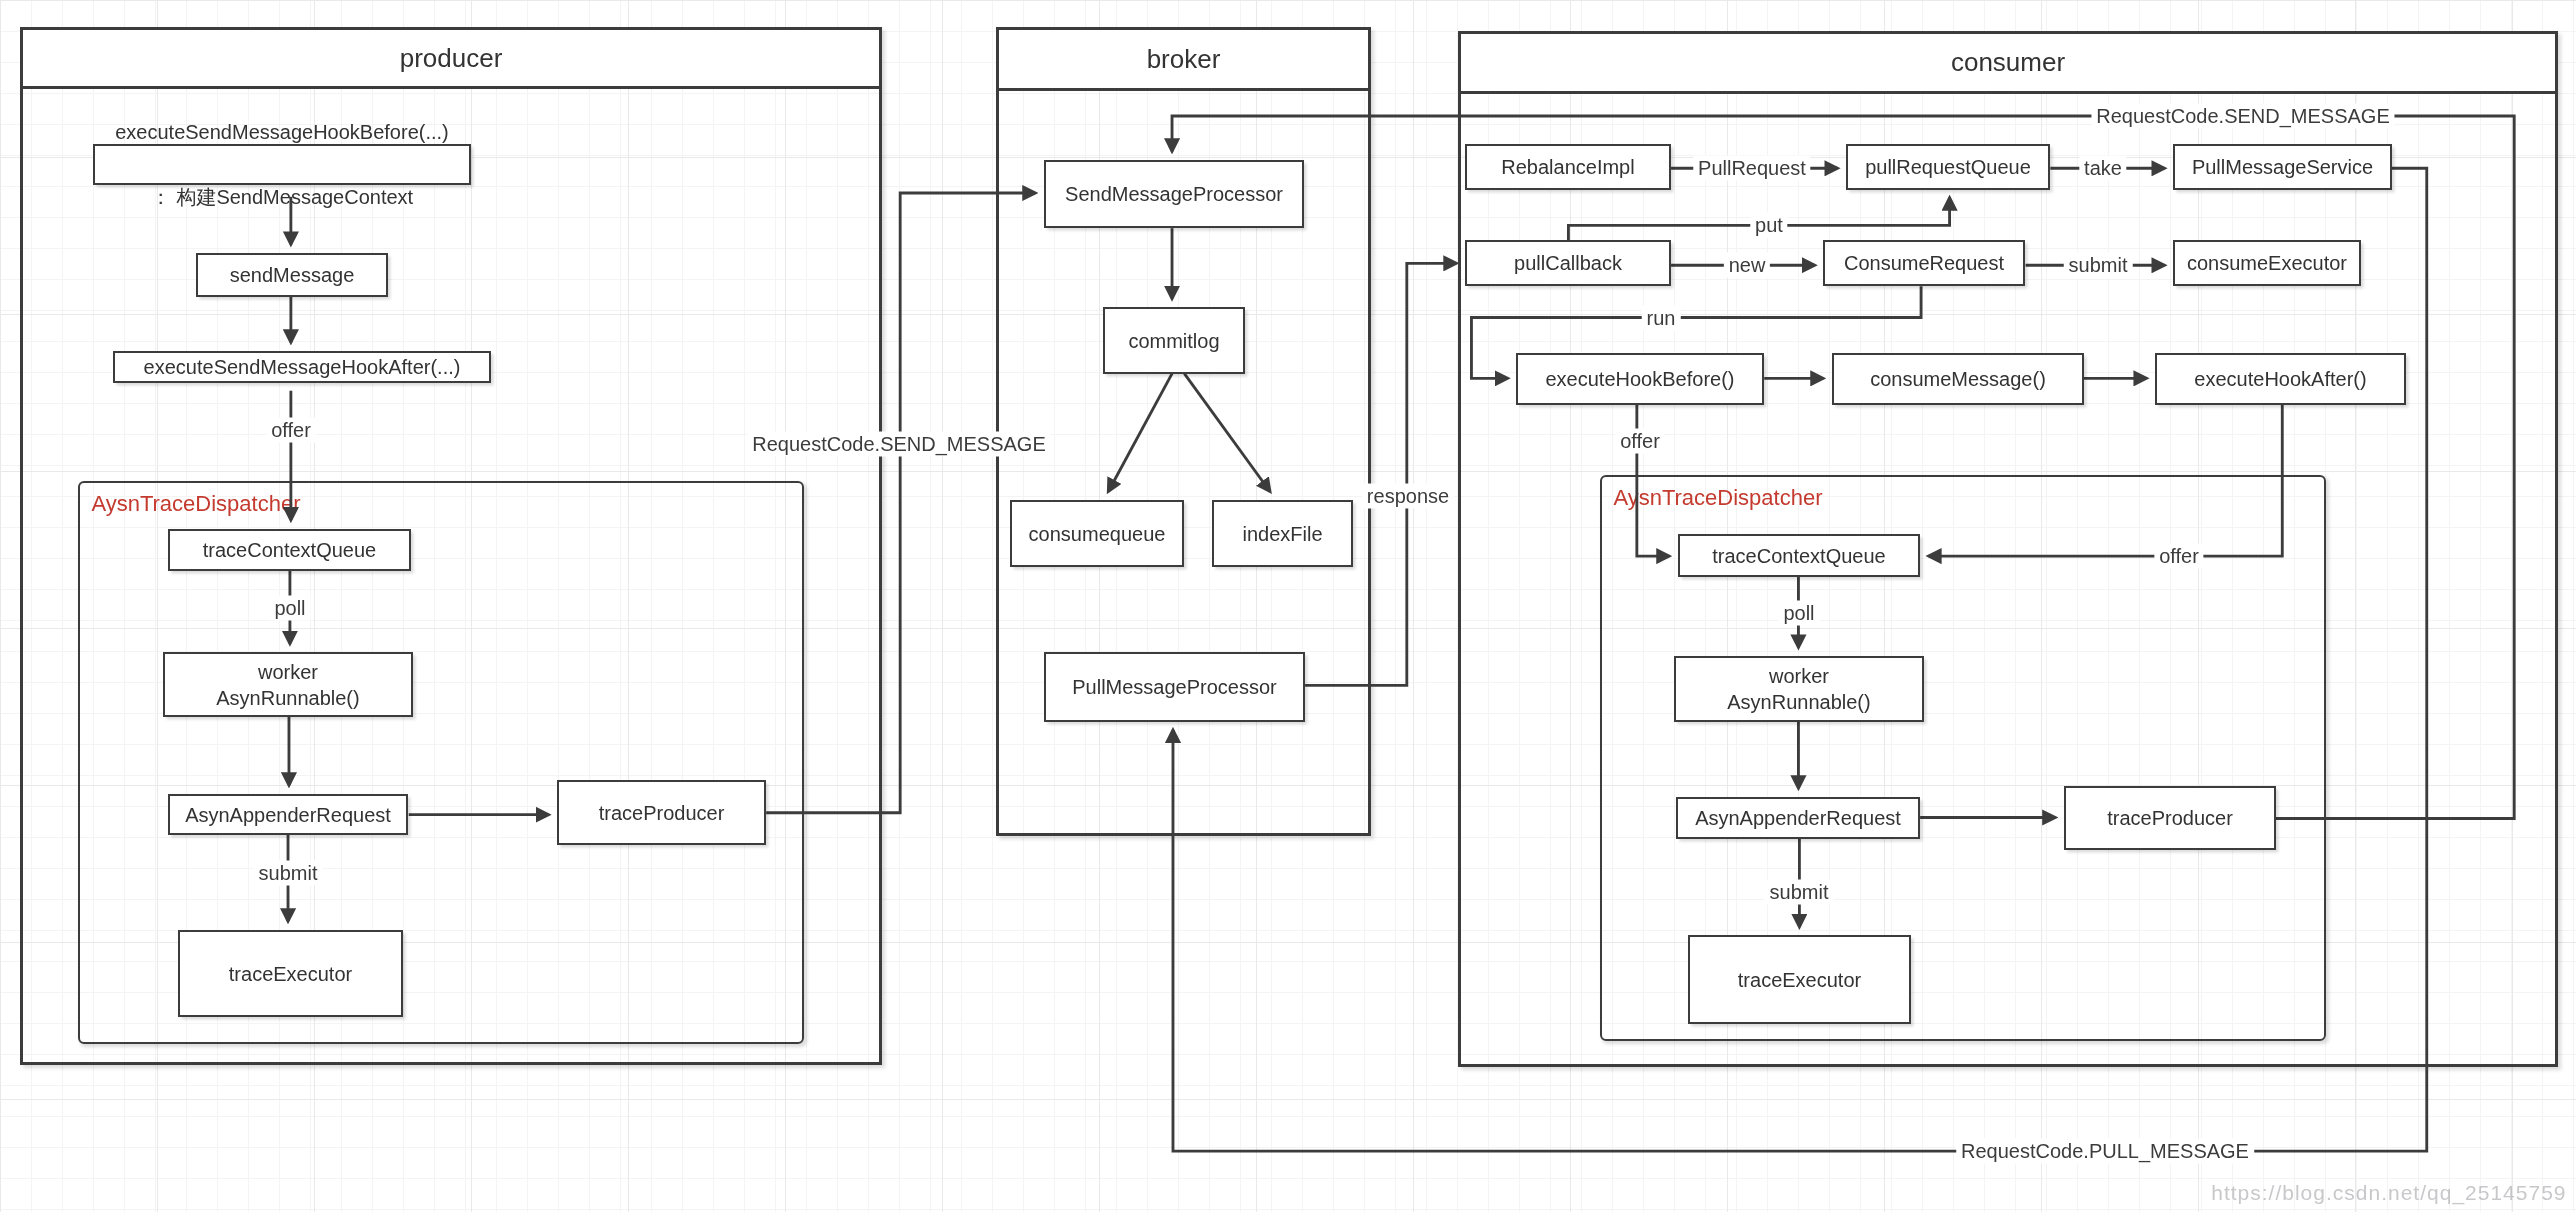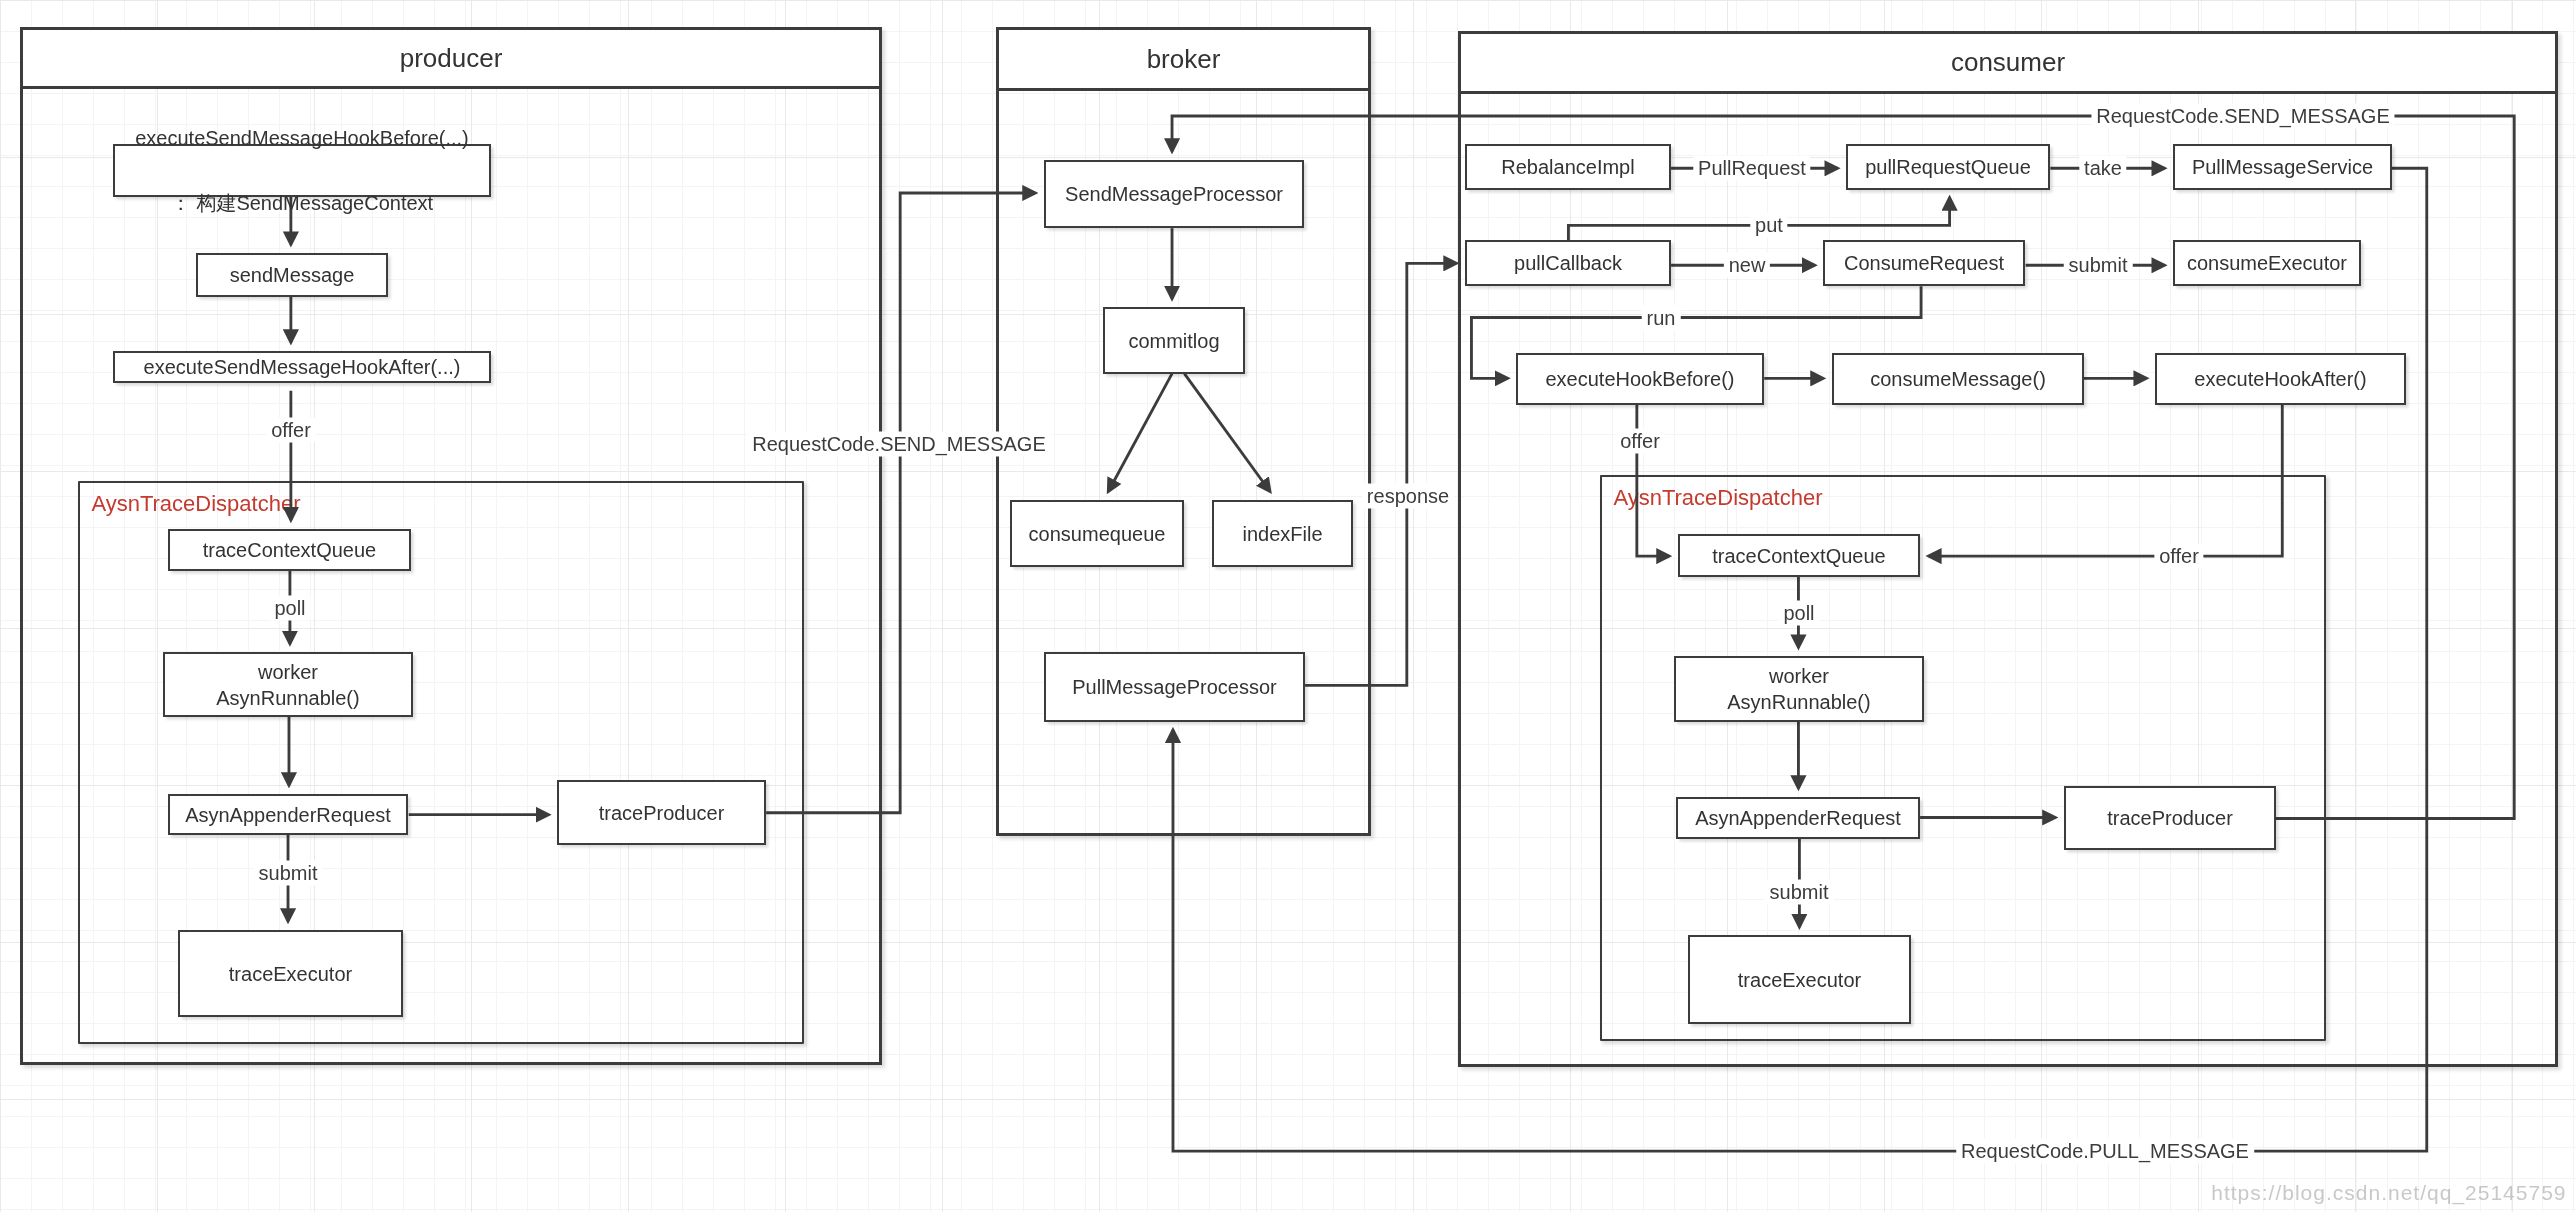"executeSendMessageHookBefore(...)" div.node { height: 53px -> 41px; left: 113px -> 93px }
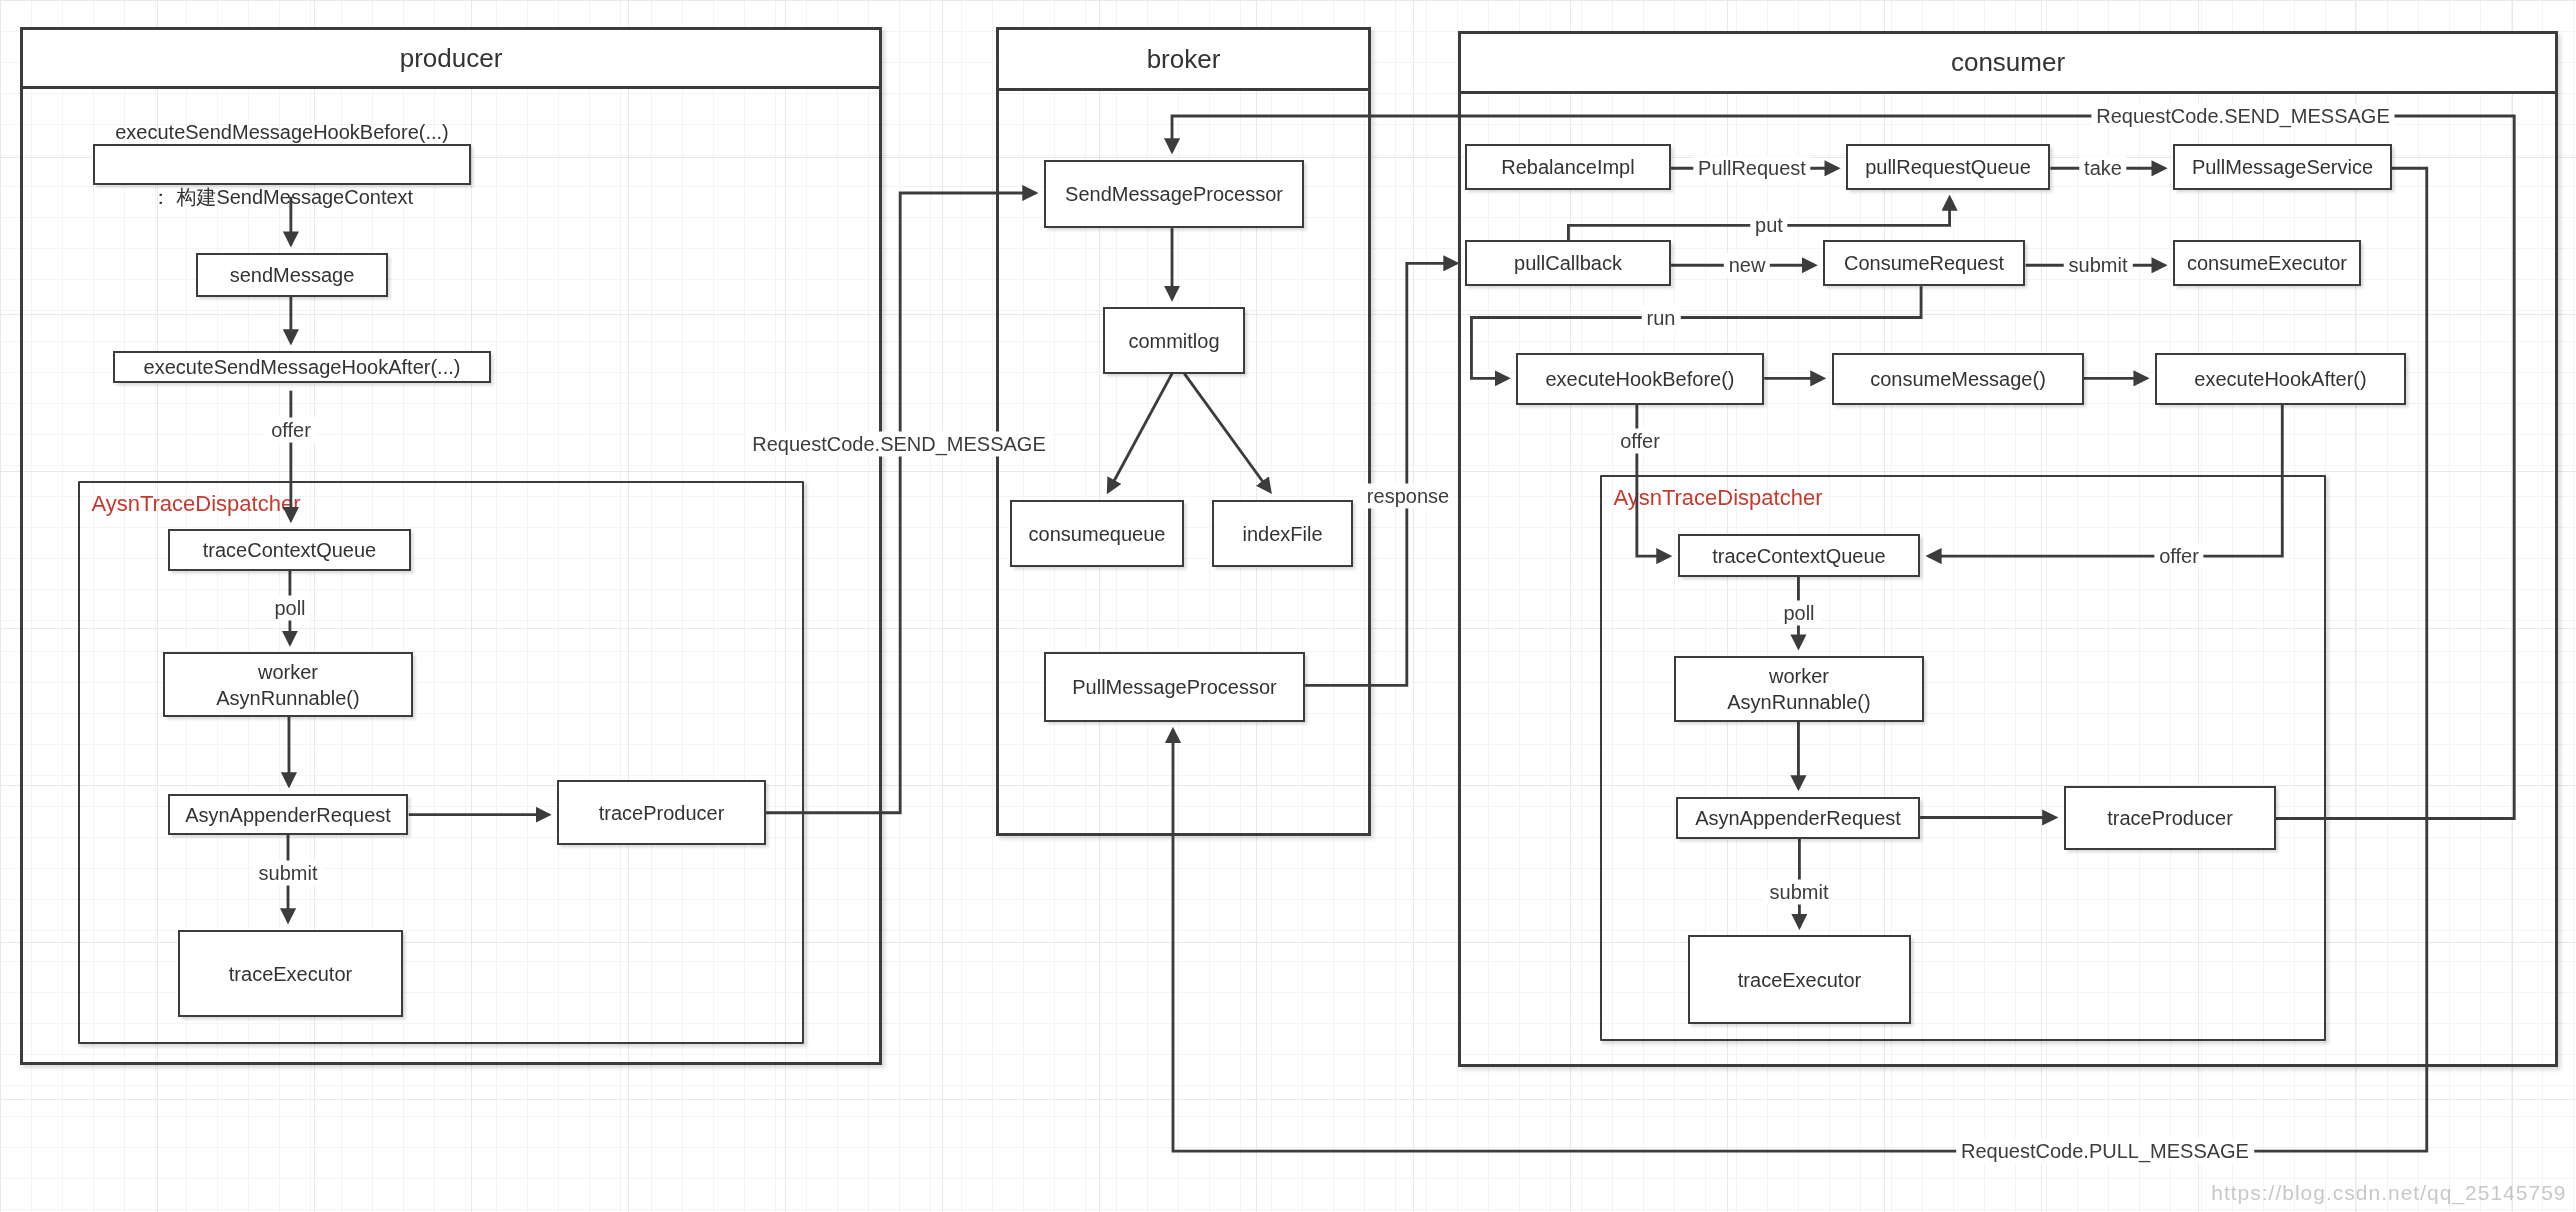"AysnTraceDispatcher" .dispatcher { border-radius: 1px -> 6px }
